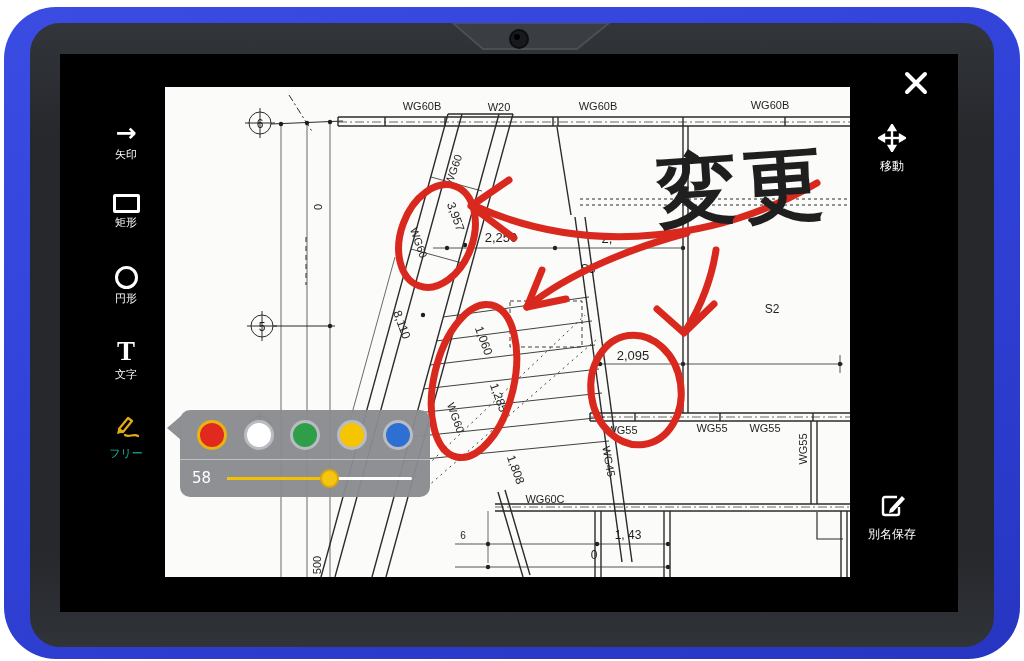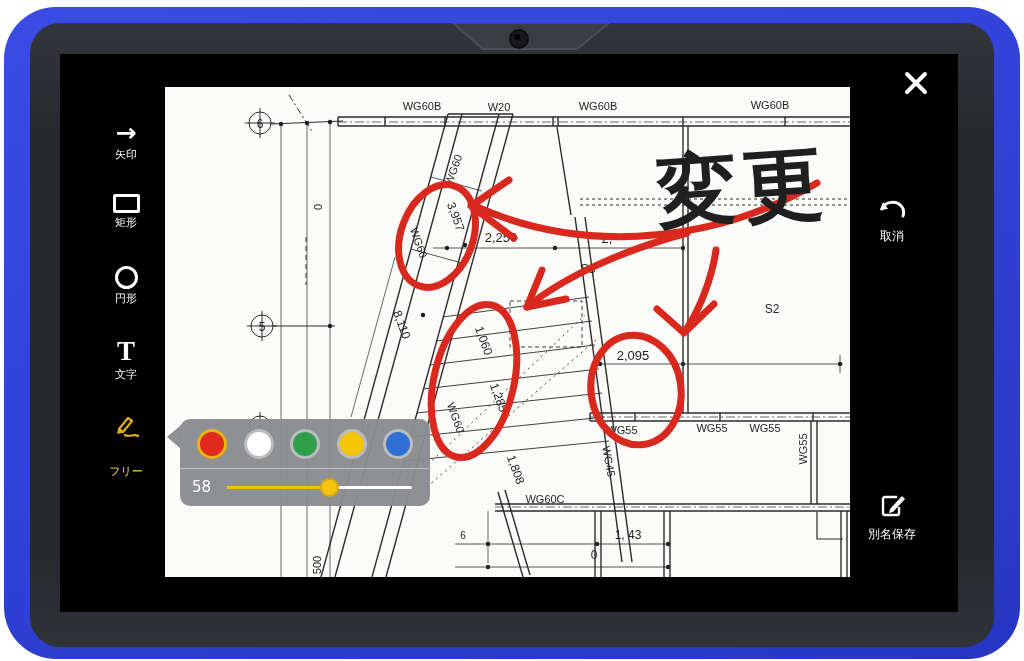"移動" div.tool { html: none -> <div> <span> <svg> <line></line> <line></line> <path></path> <path></path> <path></path> <path></path> </svg> </span> <span>移動</span> </div> }
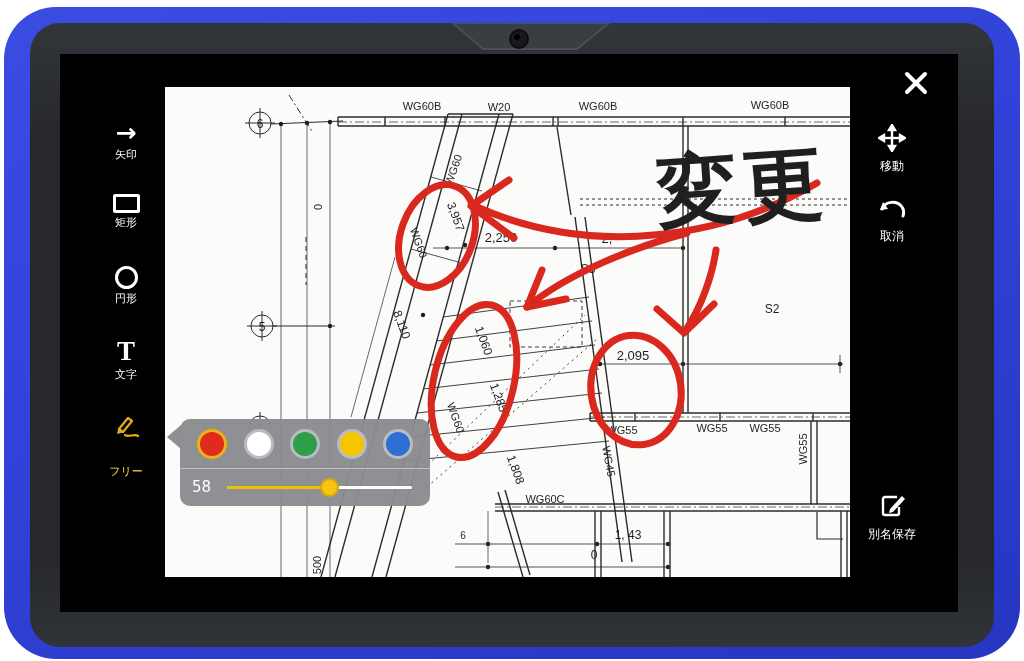"取消" div.tool { html: <div> <span> <svg> <path></path> <path></path> </svg> </span> <span>取消</span> </div> -> none }
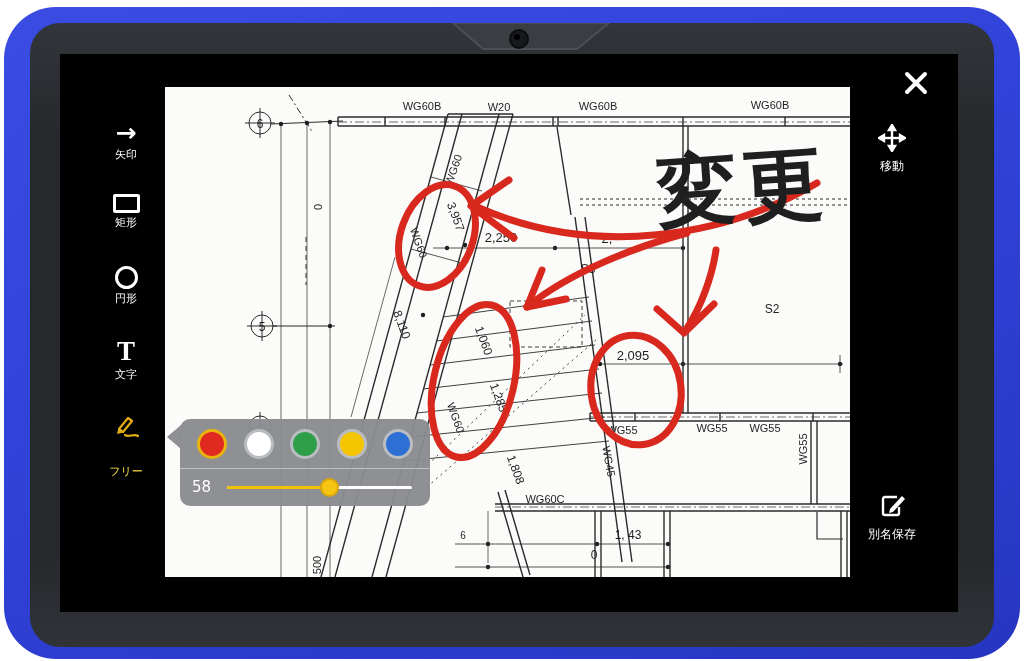"フリー" .tool.active .lbl { color: #fde047 -> #14b8a6; margin-top: 18px -> none }
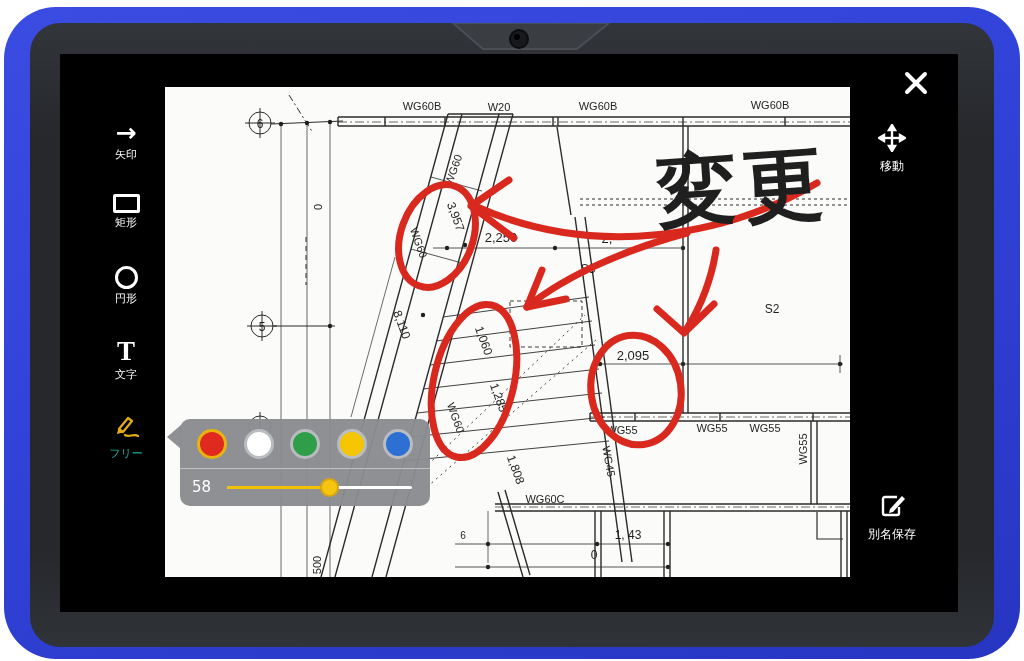"58" .popup { top: 365px -> 356px }
